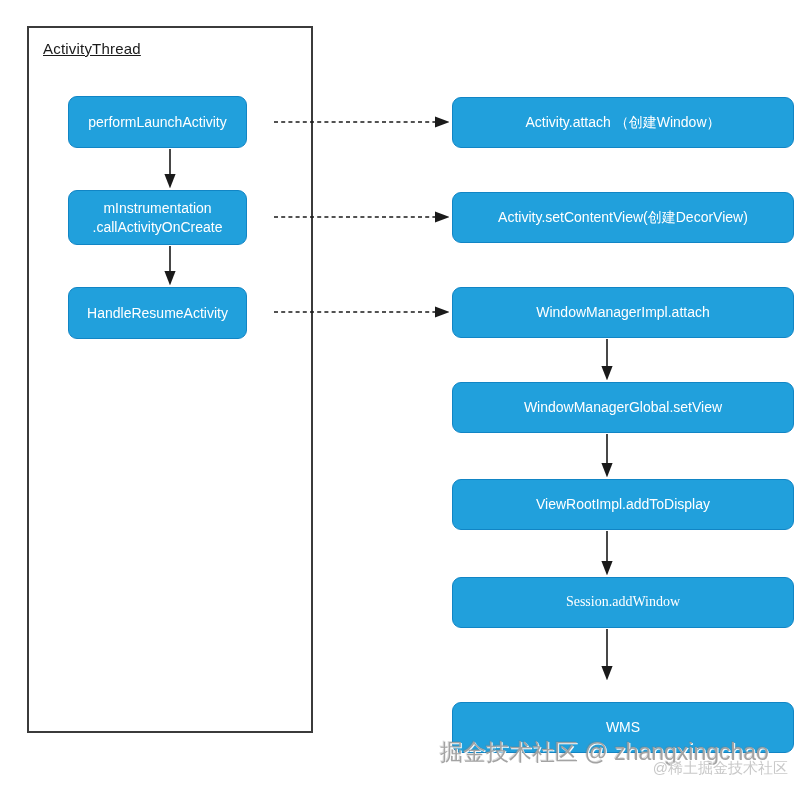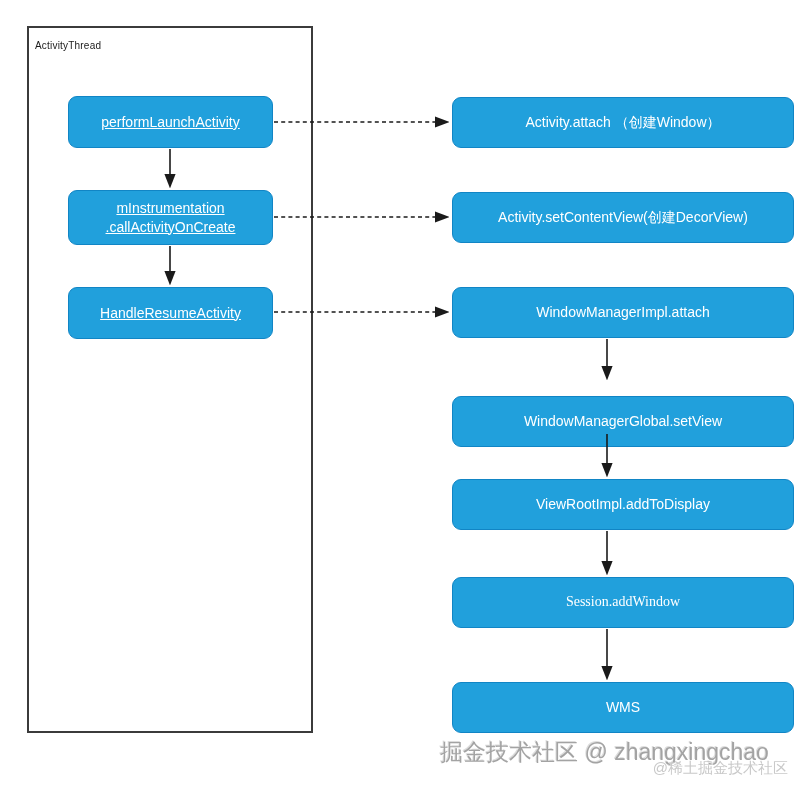"ActivityThread" .group-label { font-size: 10px -> 15px; left: 6px -> 14px; text-decoration: none -> underline }
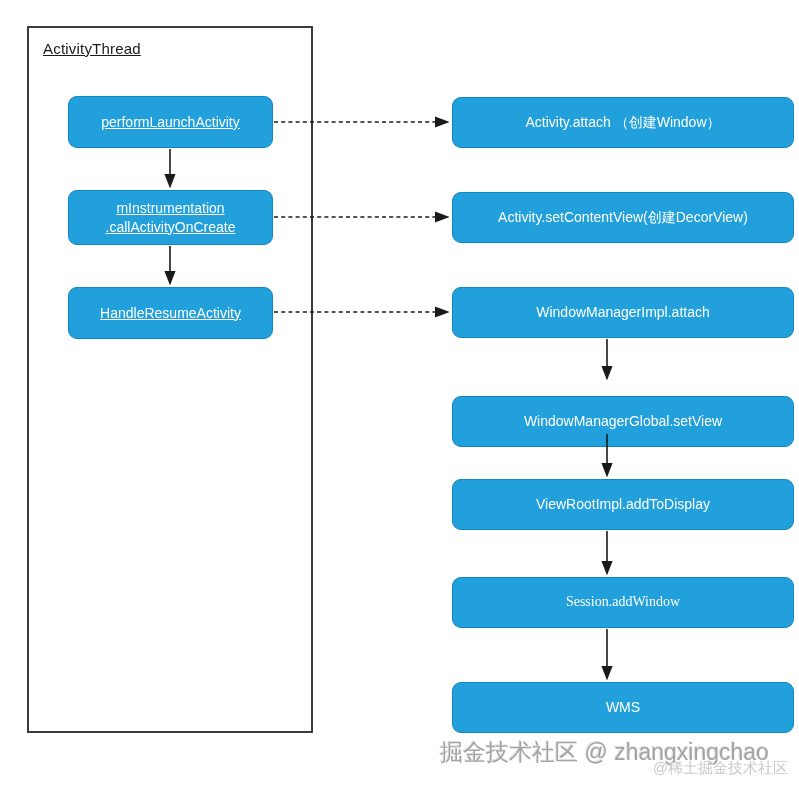"performLaunchActivity" .left-node { text-decoration: underline -> none; width: 205px -> 179px }
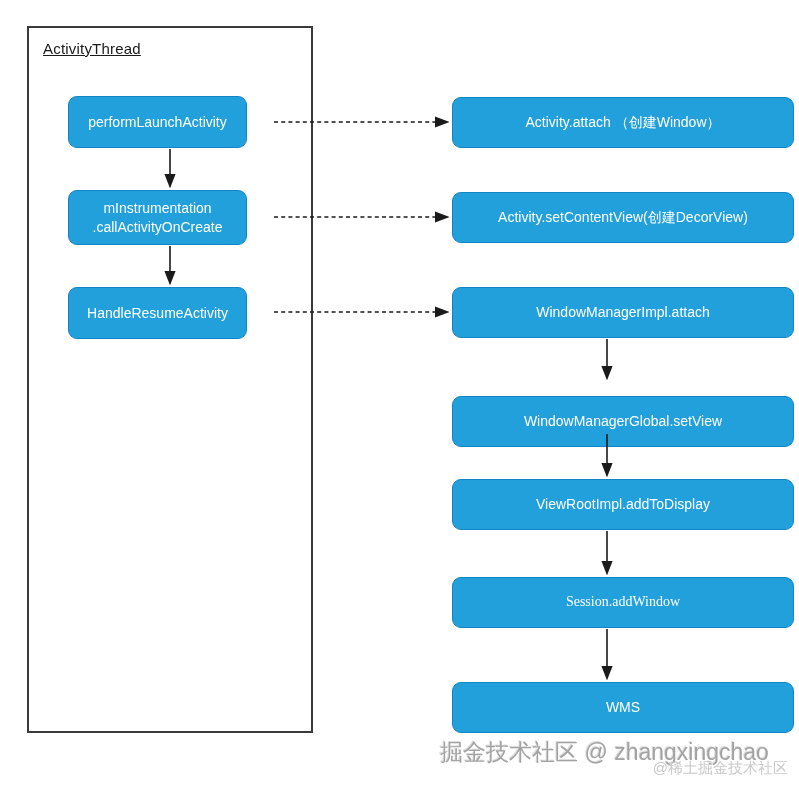"WindowManagerGlobal.setView" div.node { top: 396px -> 382px }
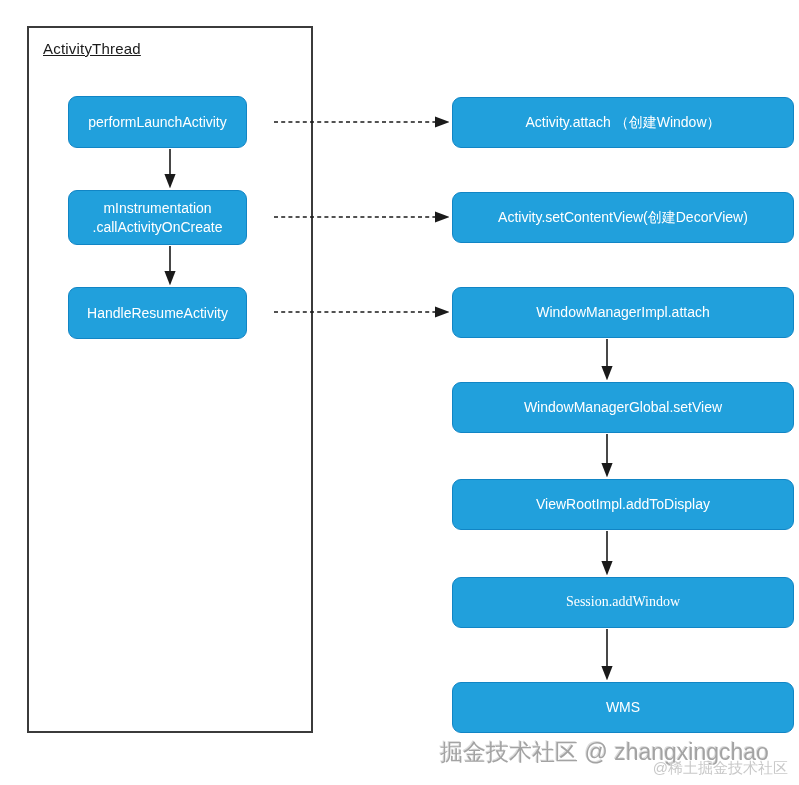"WMS" div.node { top: 682px -> 702px }
